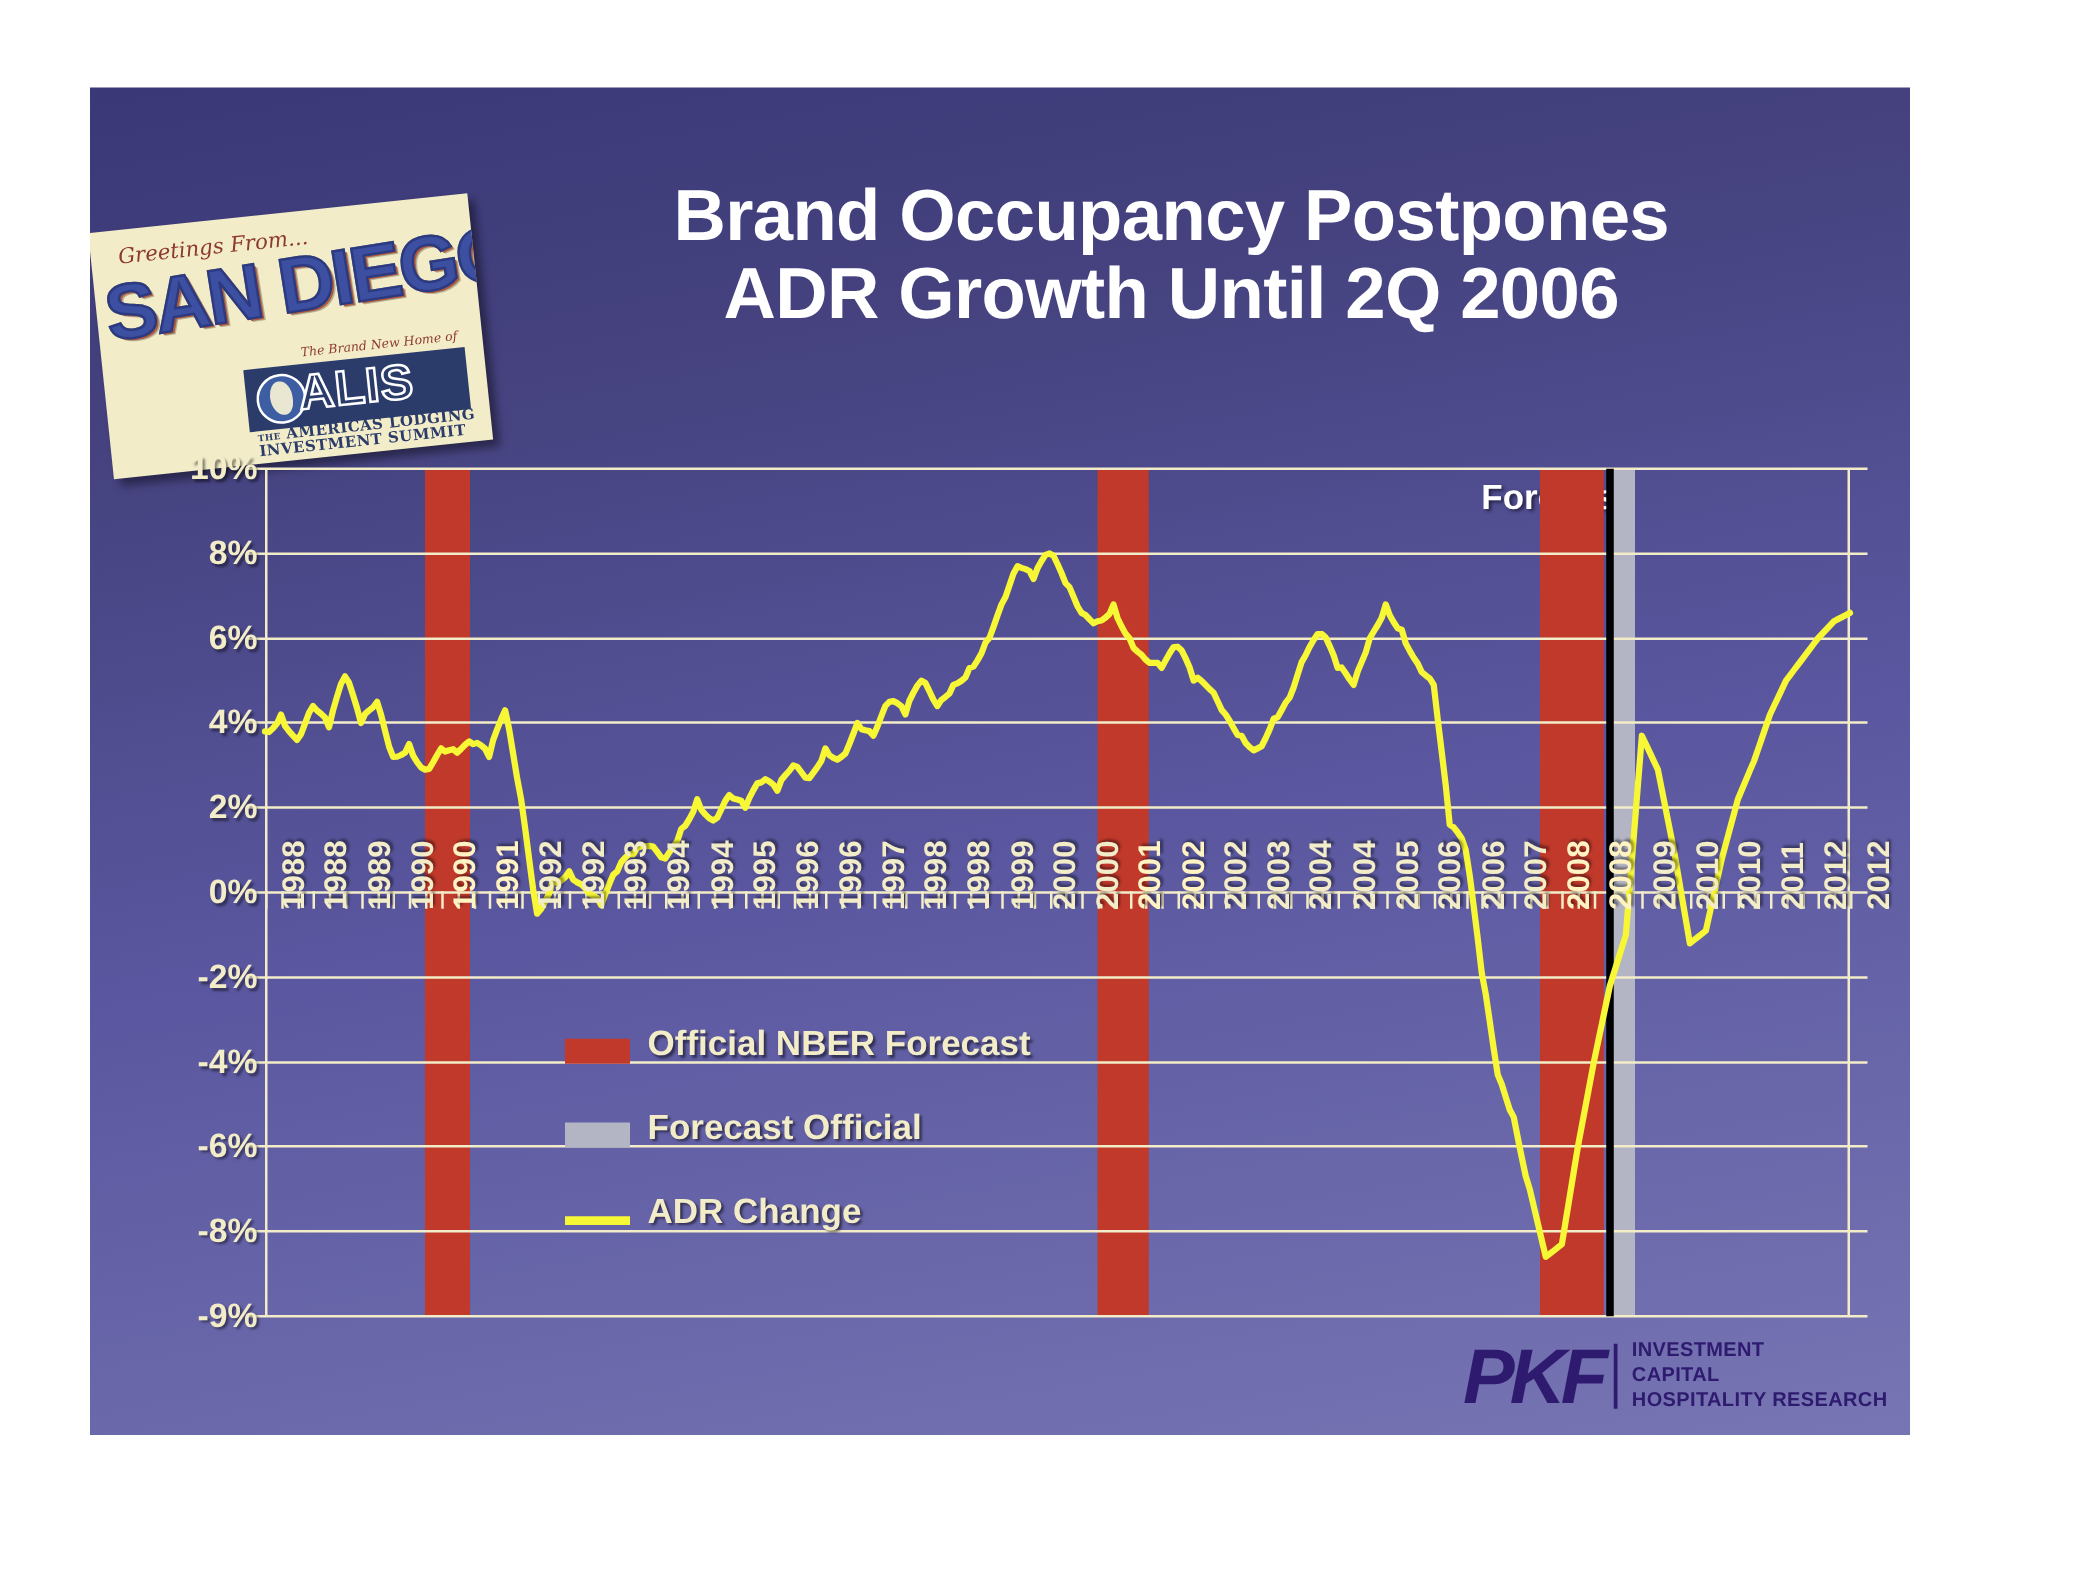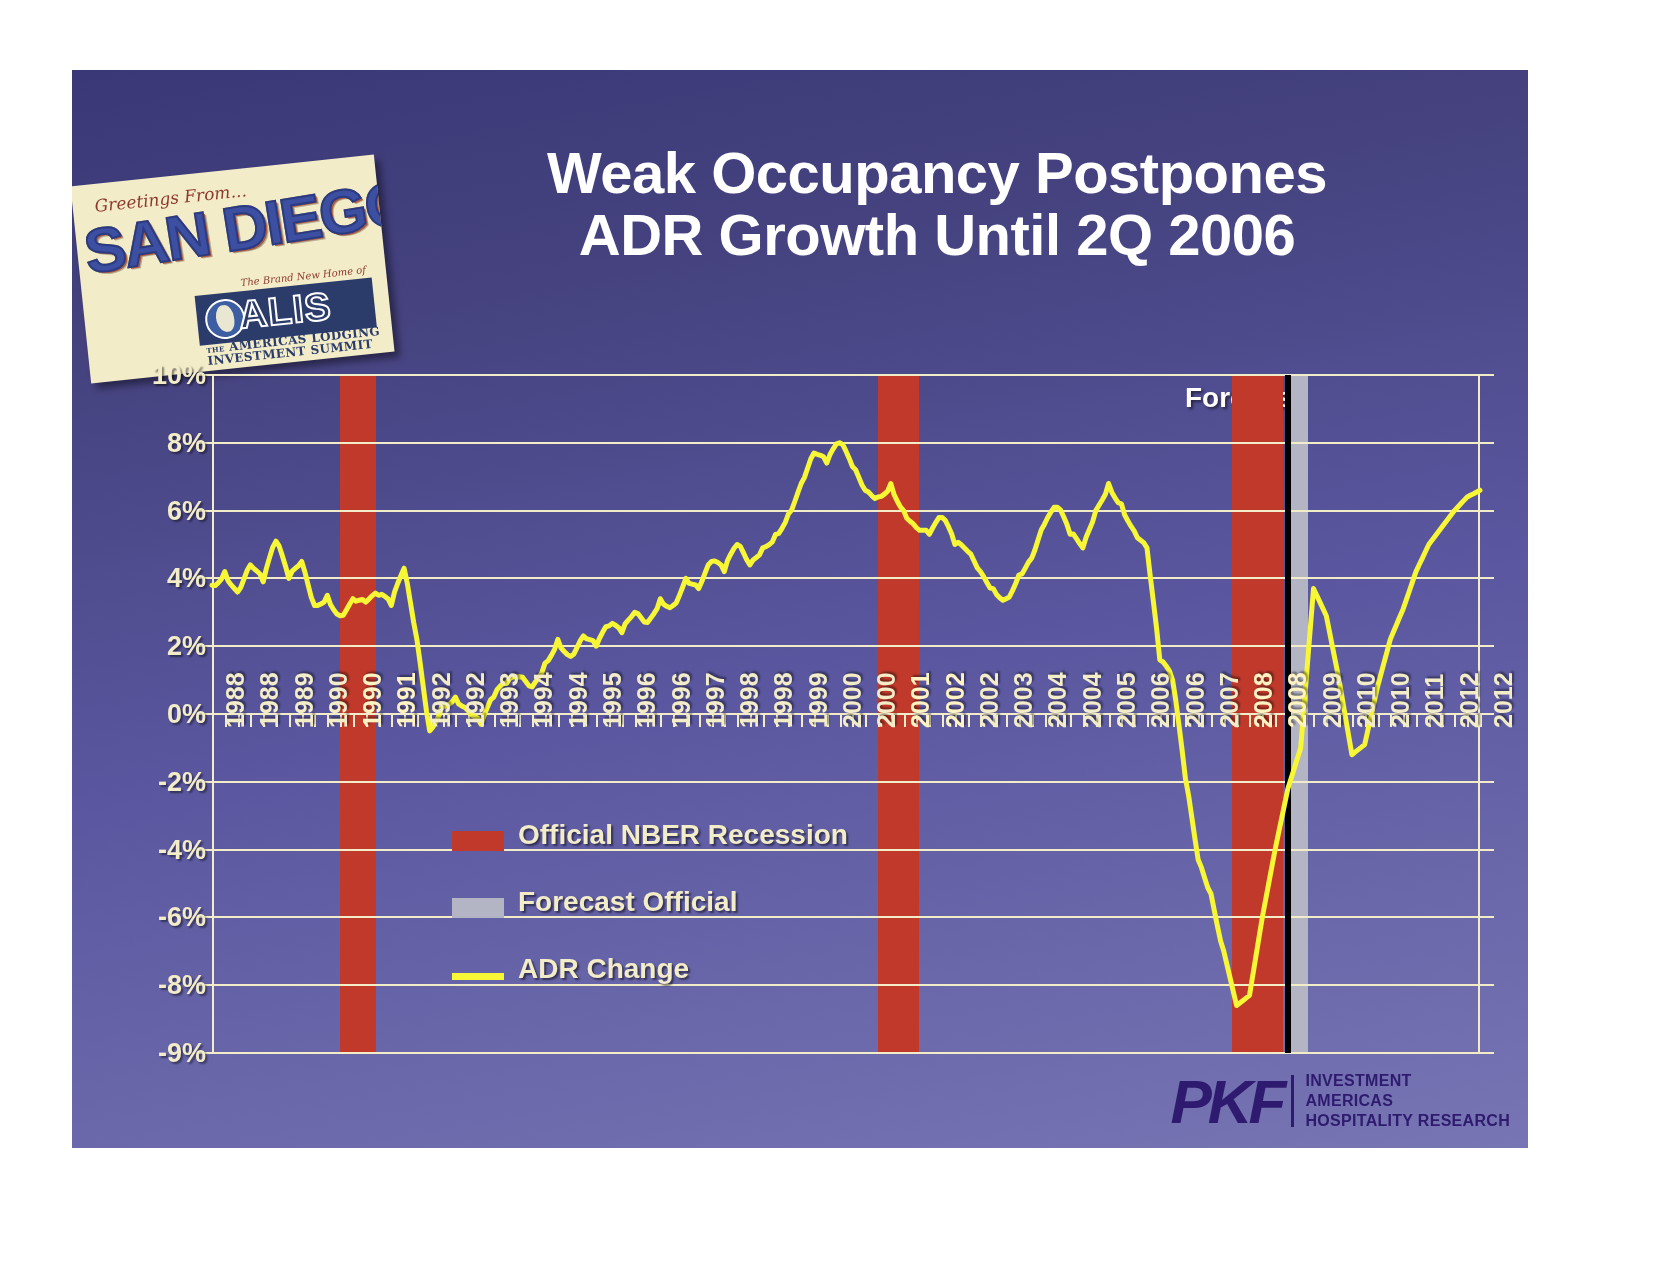"Weak Occupancy Postpones" span { text: Weak -> Brand }
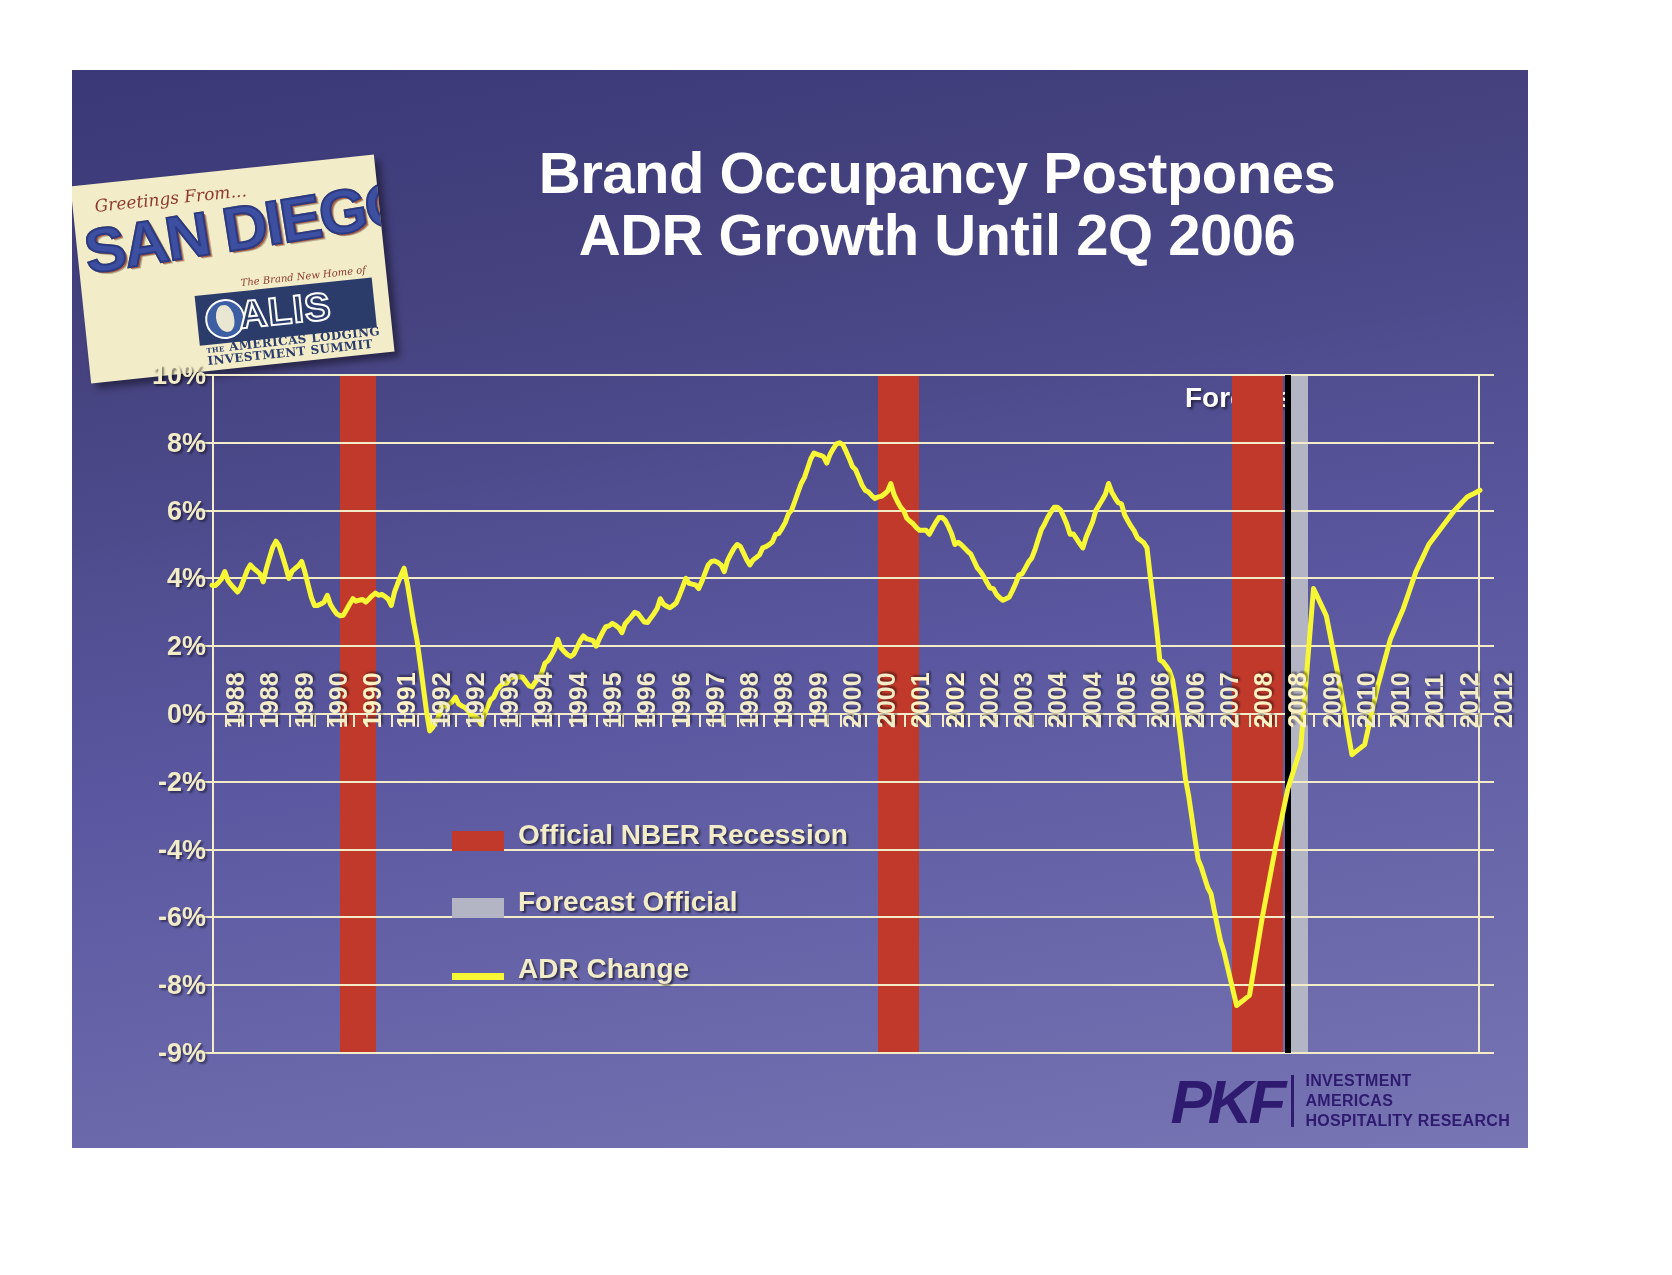"Official NBER Recession" span.lg-tx { text: Recession -> Forecast }
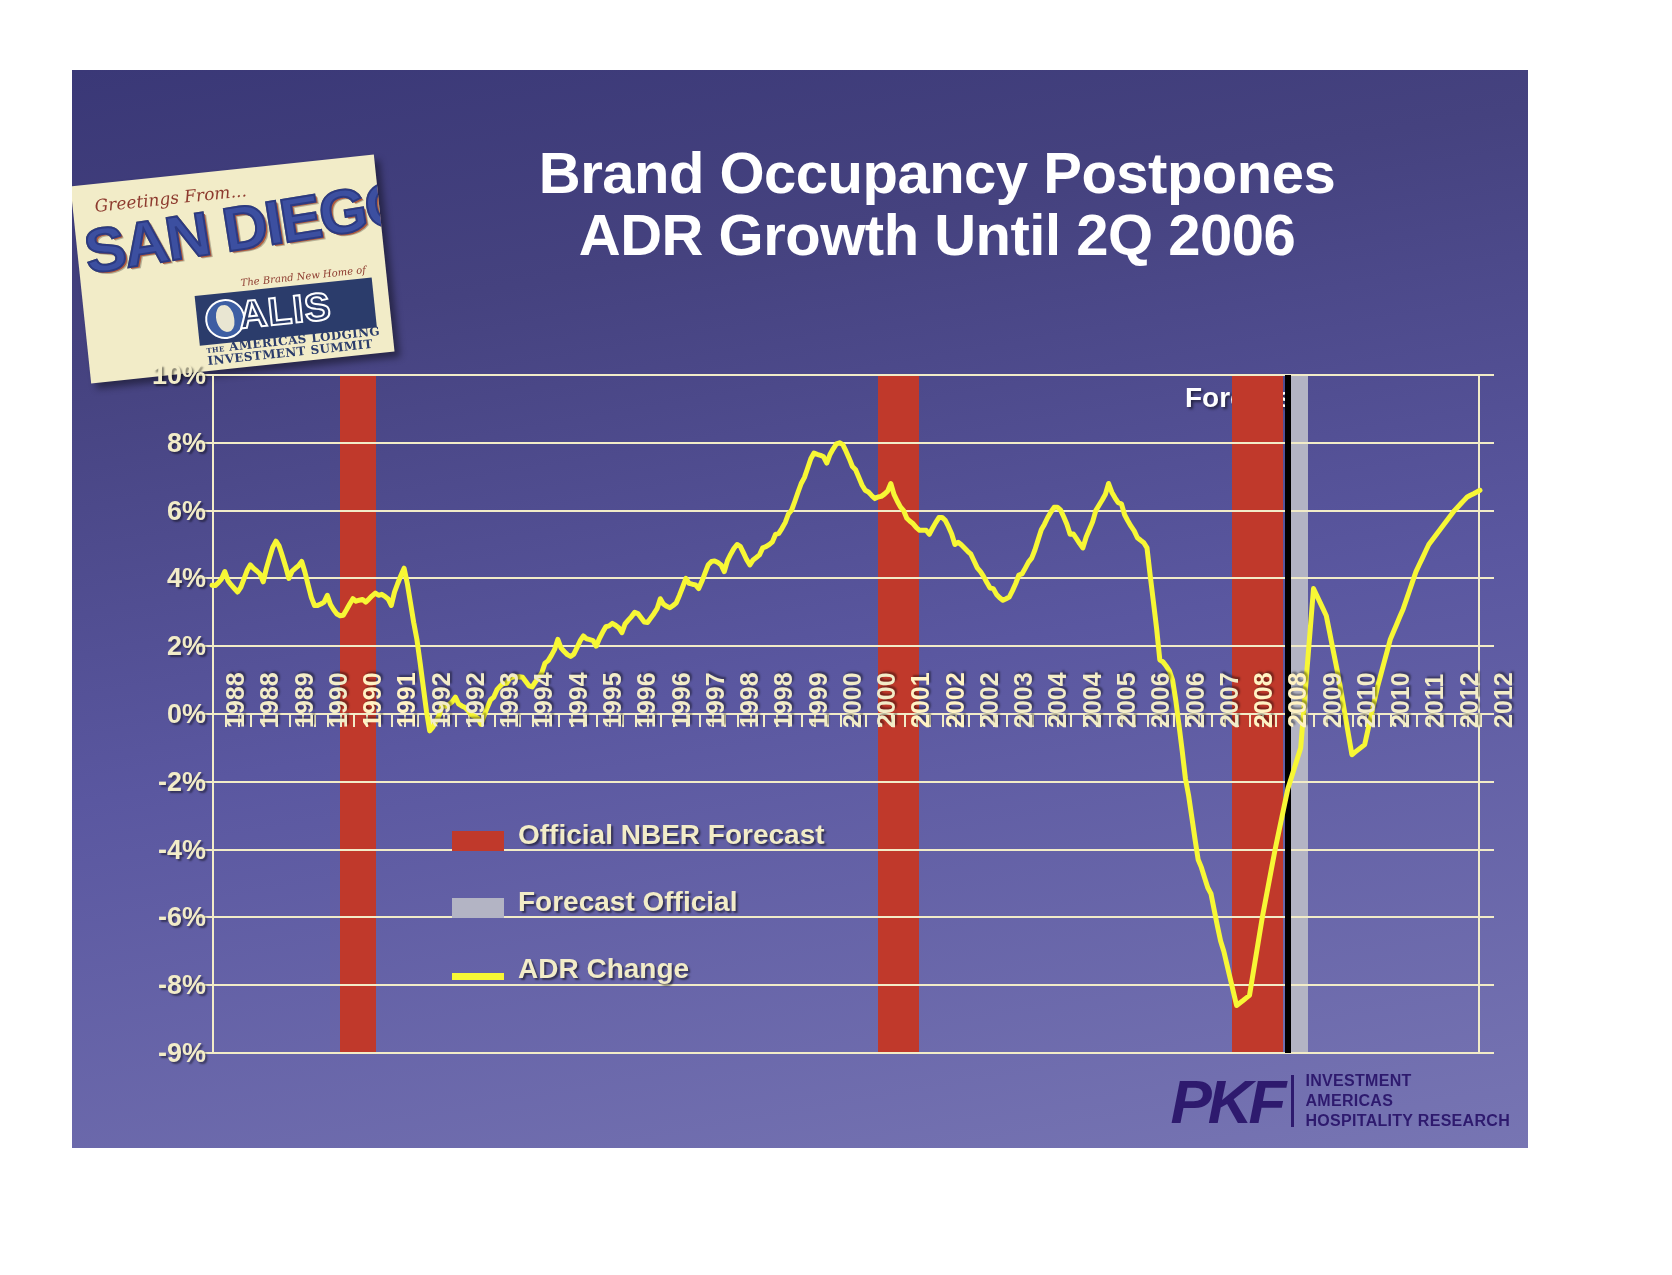"AMERICAS" div { text: AMERICAS -> CAPITAL }
